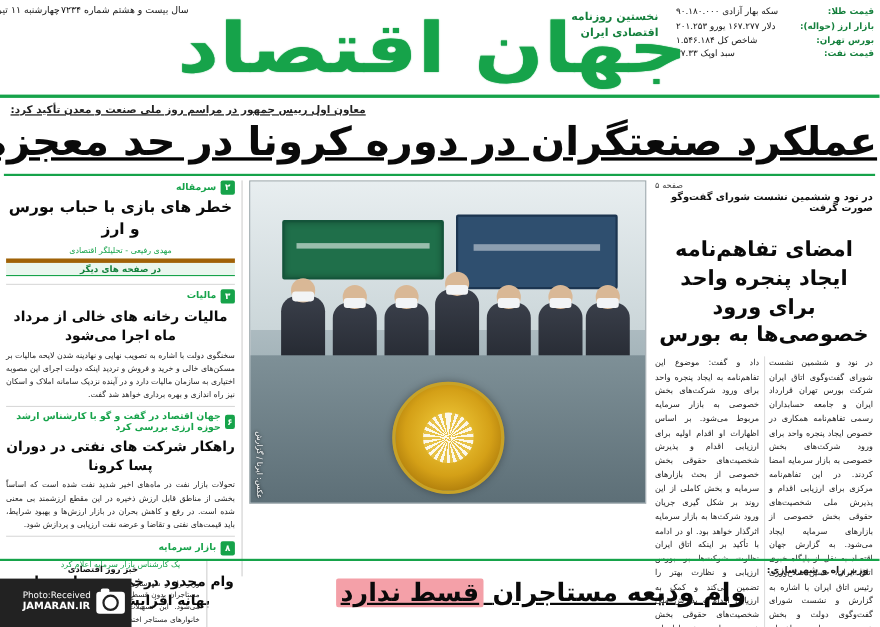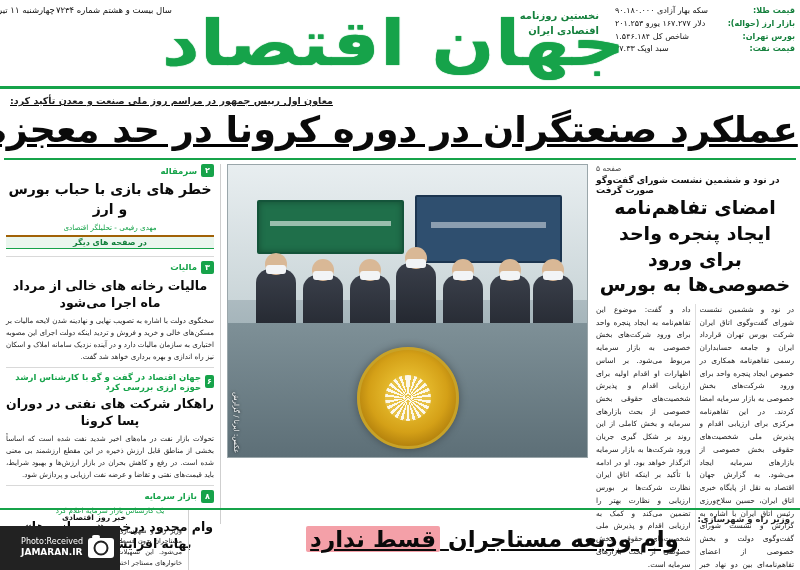"در نود و ششمین نشست شورای گفت‌وگو" .kicker2 { margin-bottom: 0 -> 20px; text-align: left -> right }
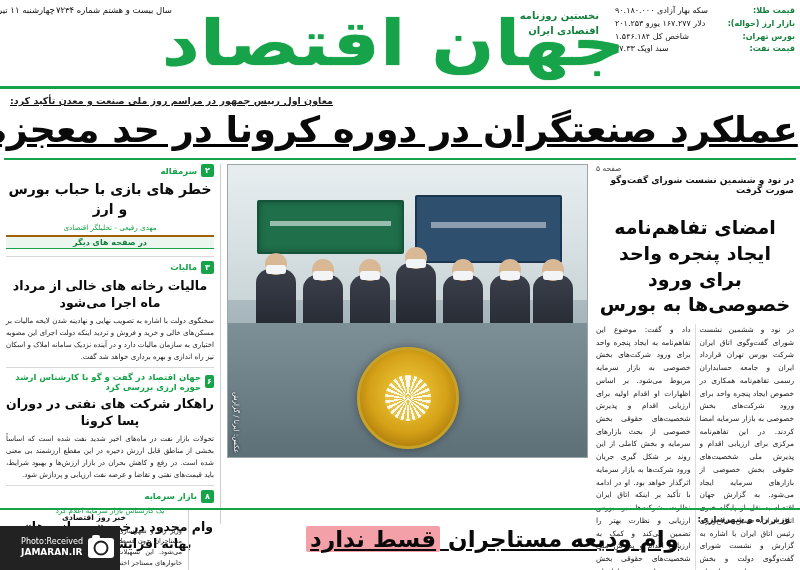"در صفحه های دیگر" .more-head { border-top: 2px solid #a16207 -> 4px solid #a16207 }
